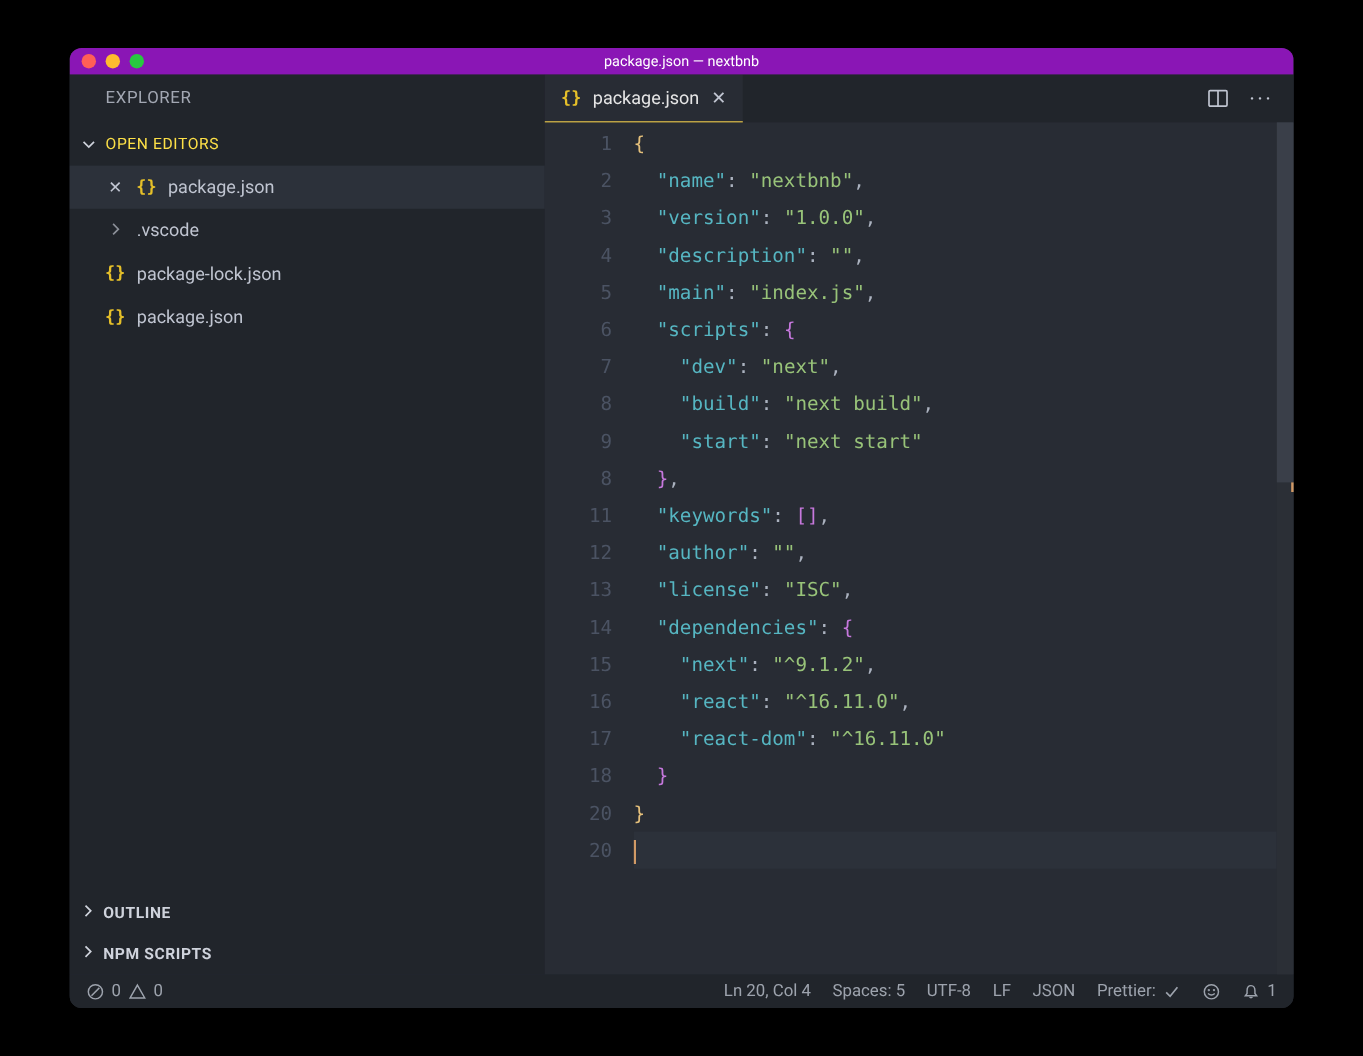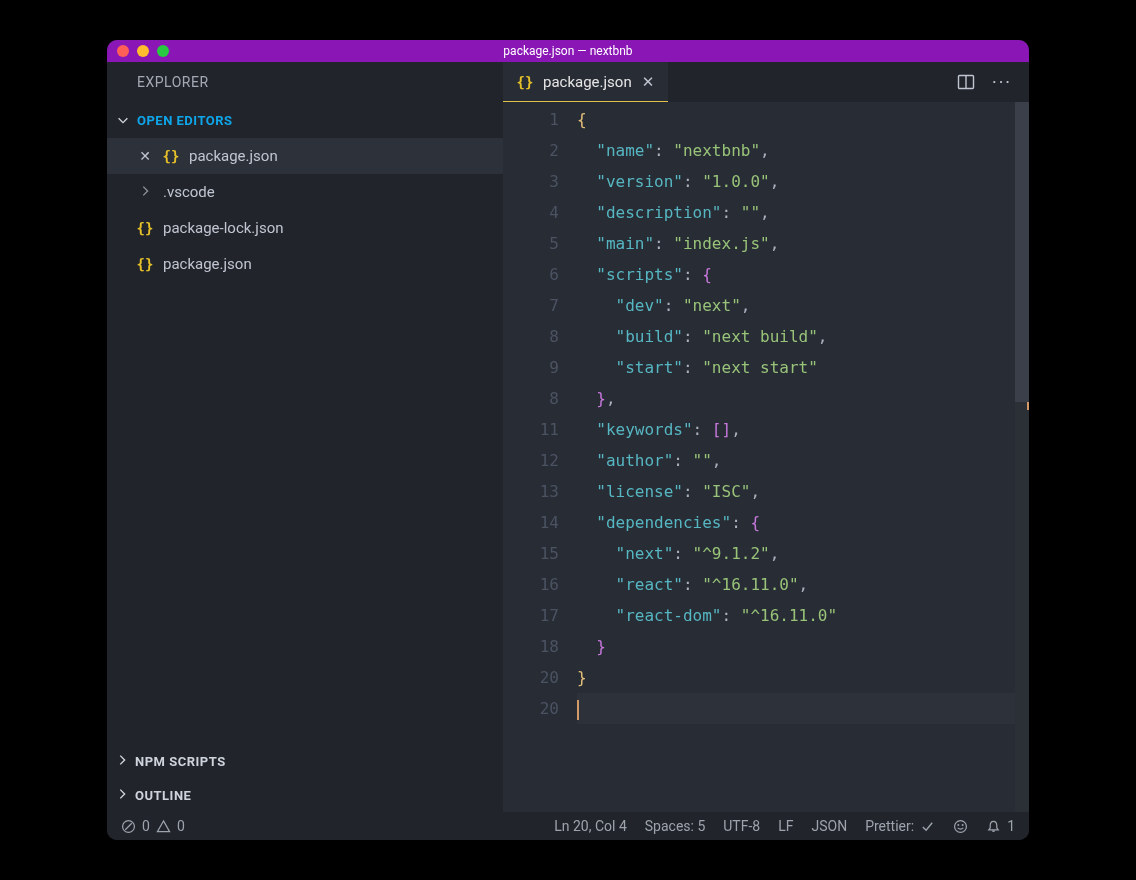"package.json — nextbnb" .window { width: 922px -> 1020px }
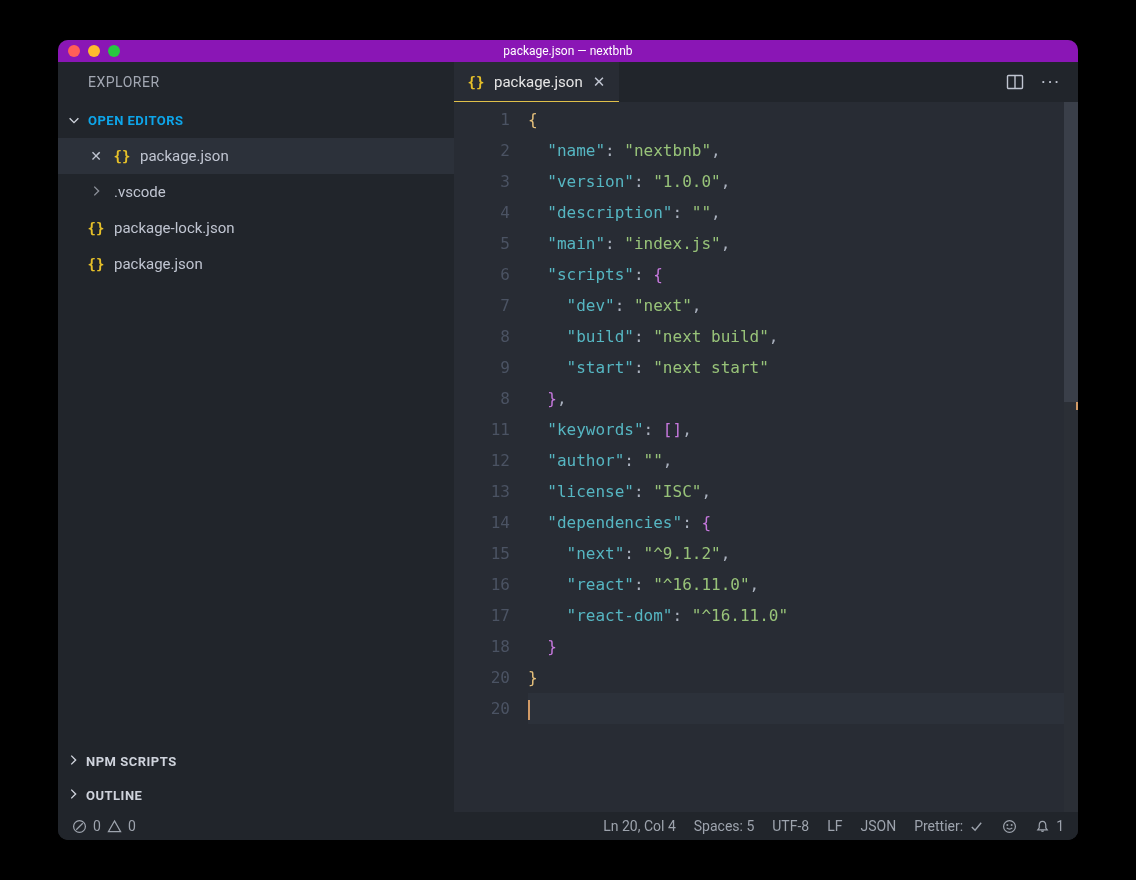"OPEN EDITORS" .sb-section { color: #0ea5e9 -> #fde047; font-weight: 700 -> 400 }
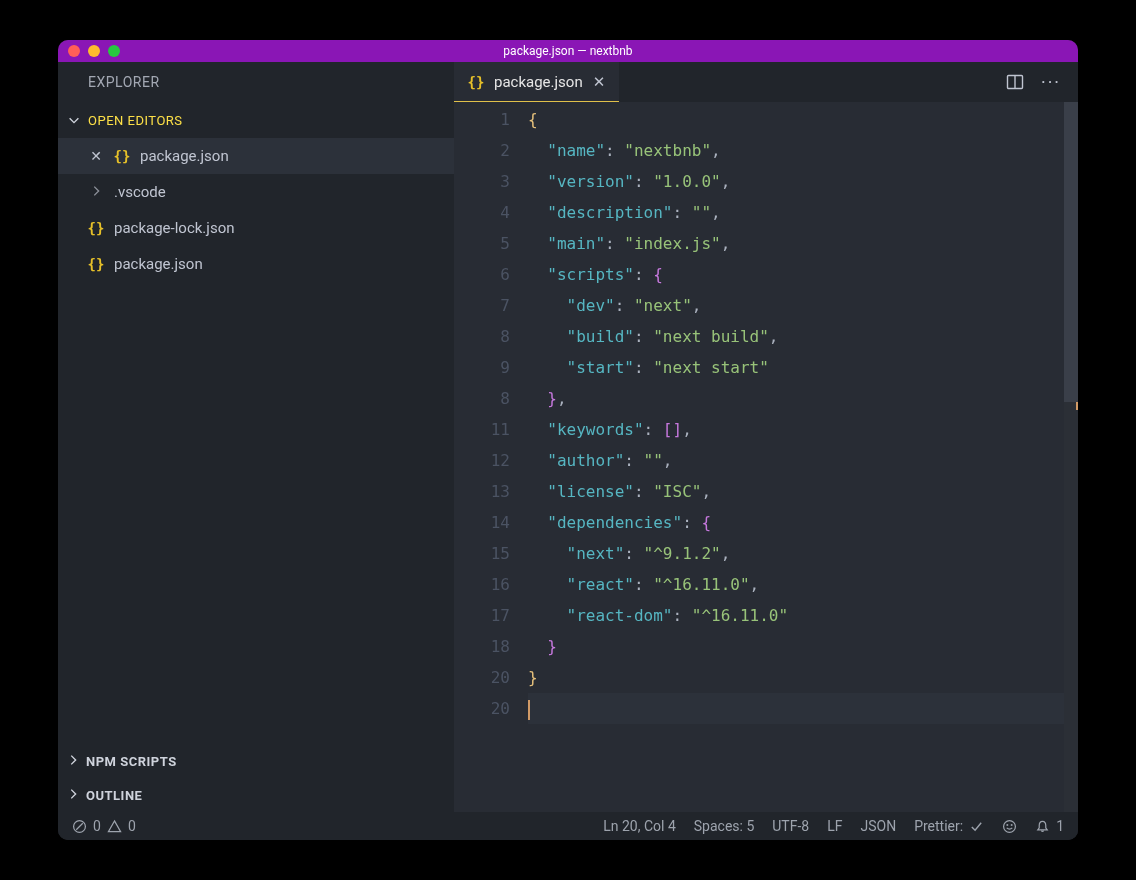"NPM SCRIPTS" div.sb-collapse { order: before "OUTLINE" -> after "OUTLINE" }
